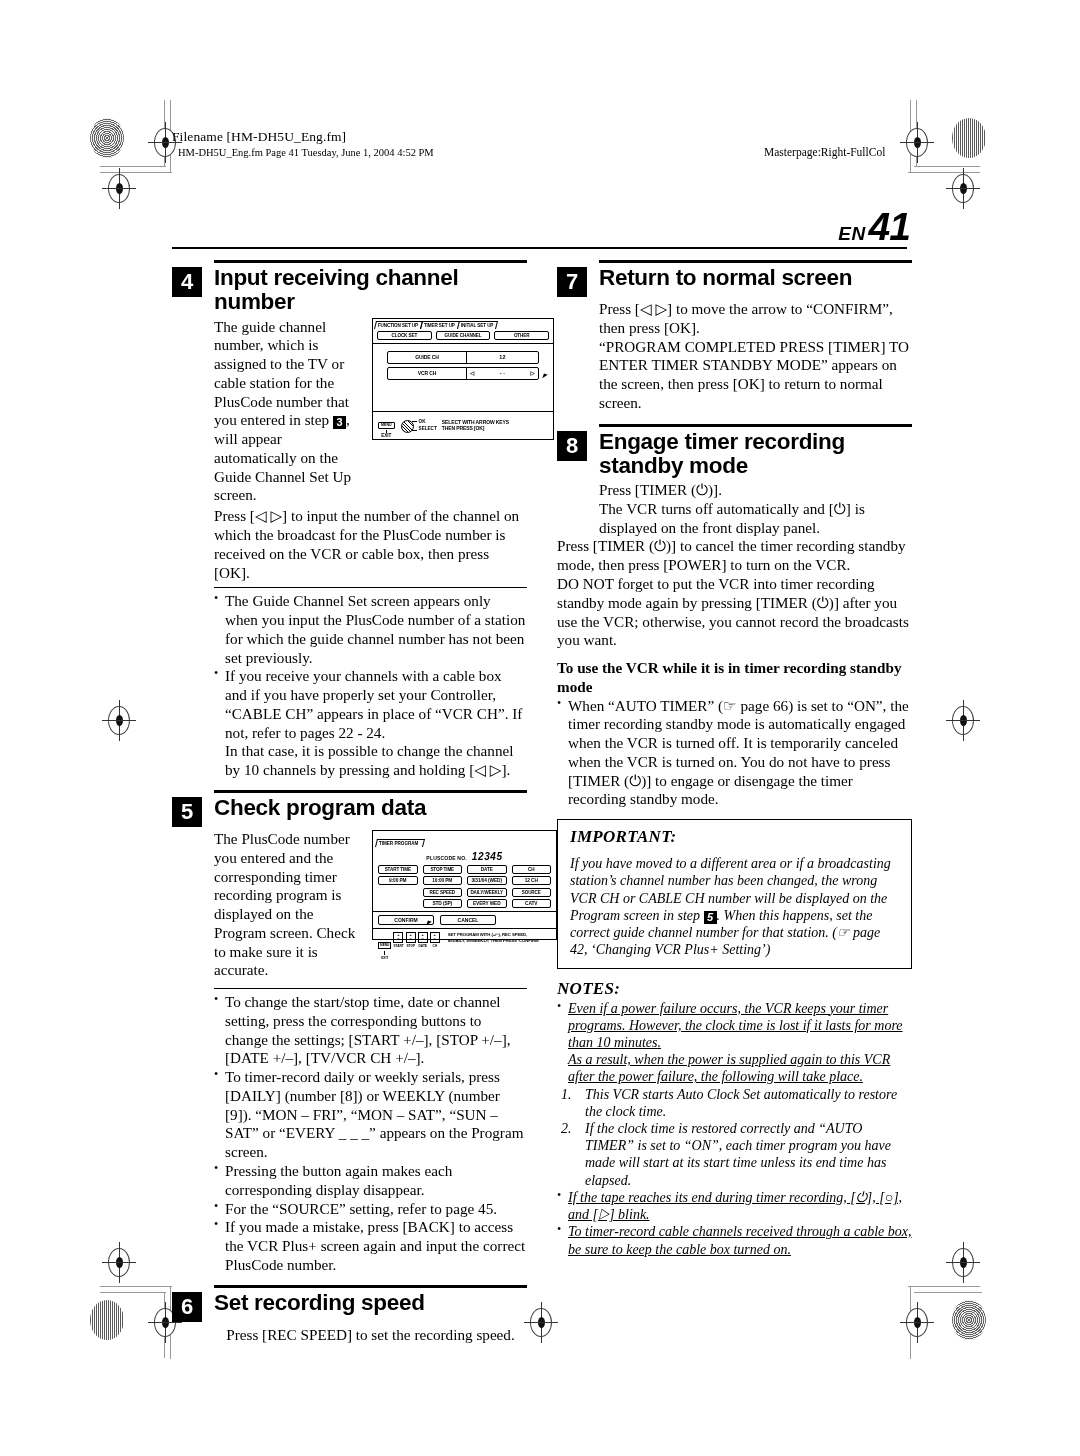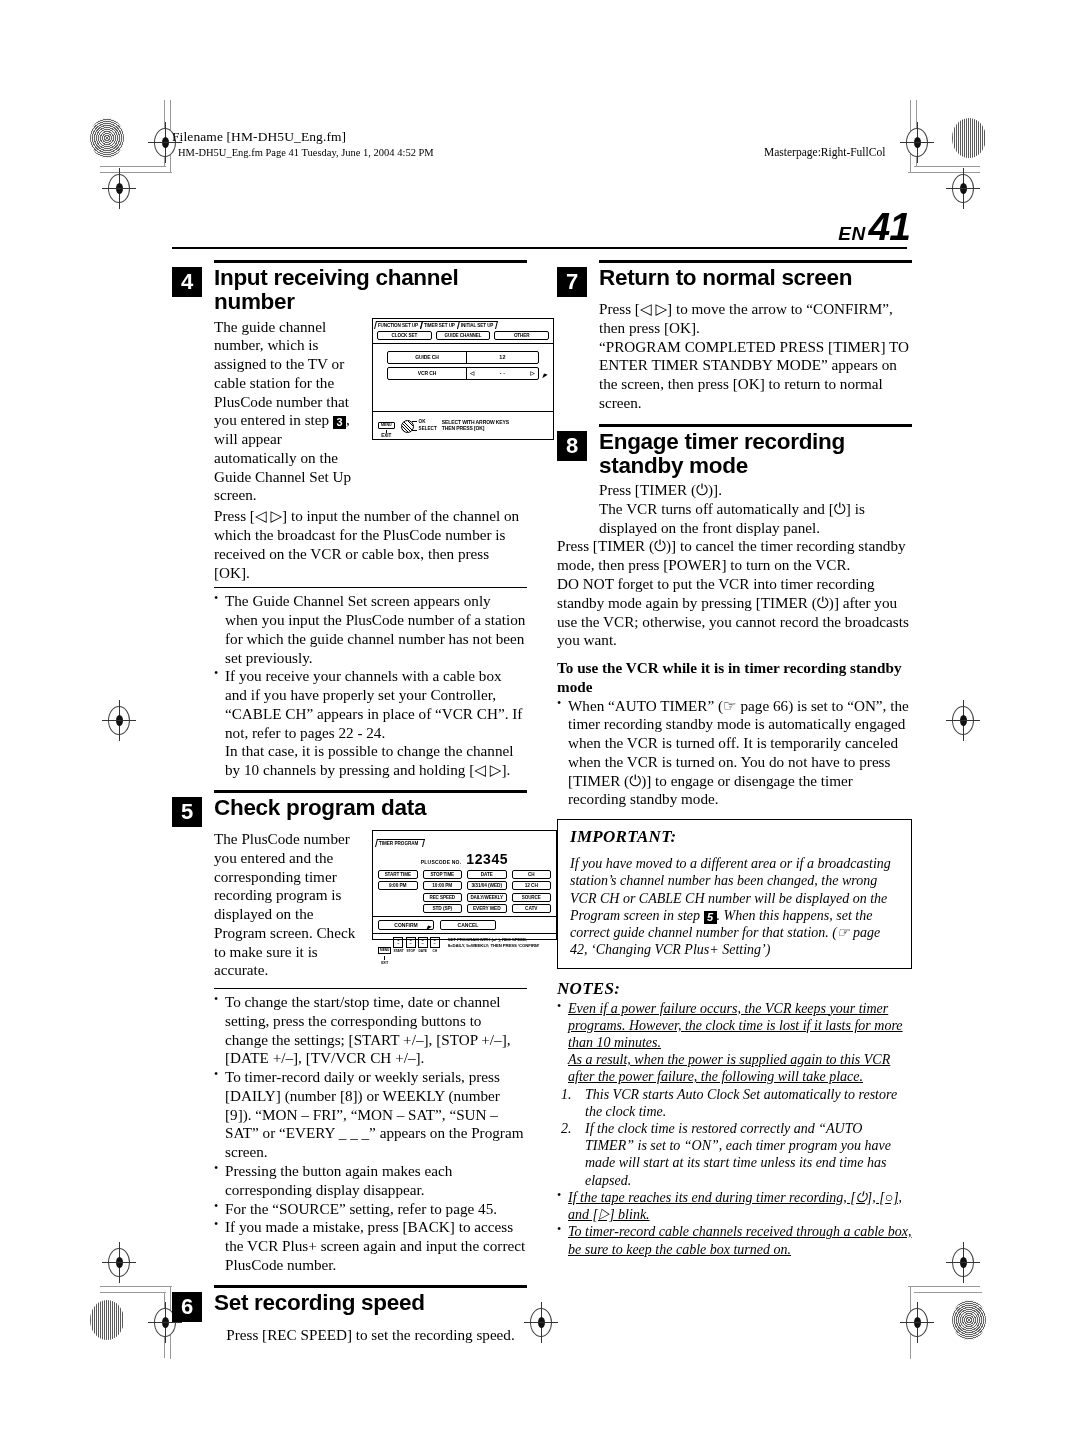"12345" .tp-code .big { font-size: 14px -> 10px; font-style: none -> italic }
